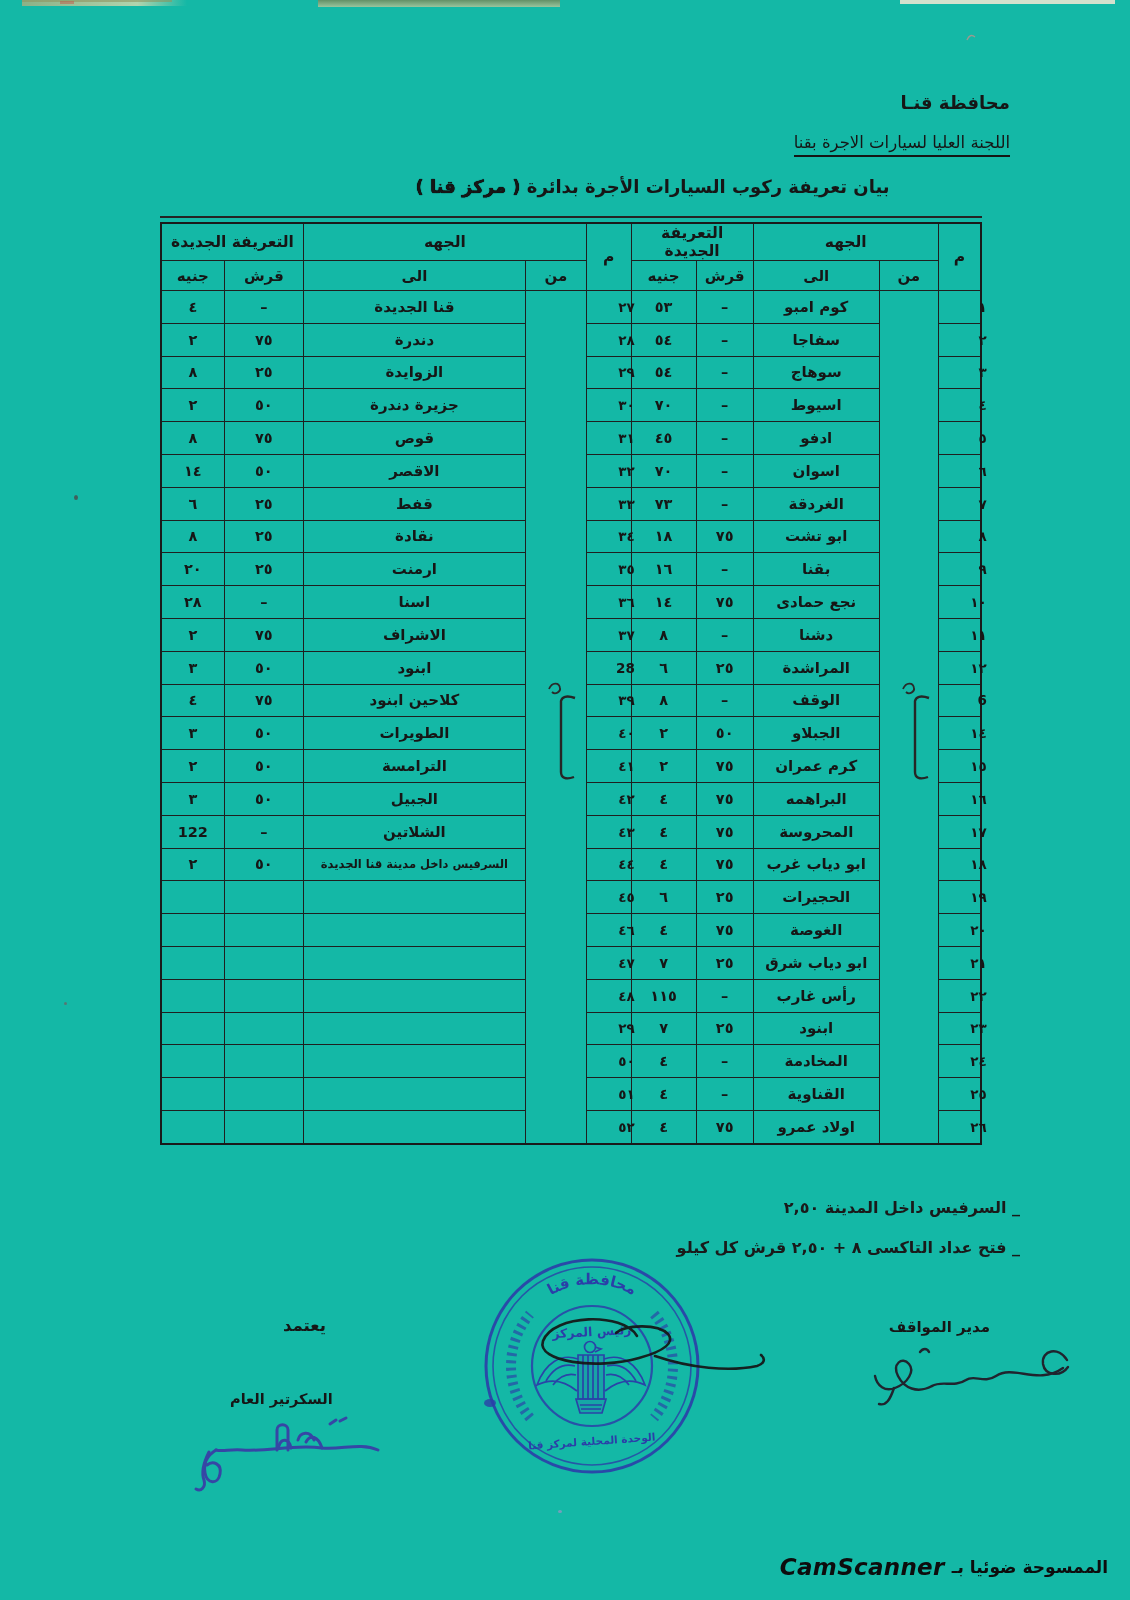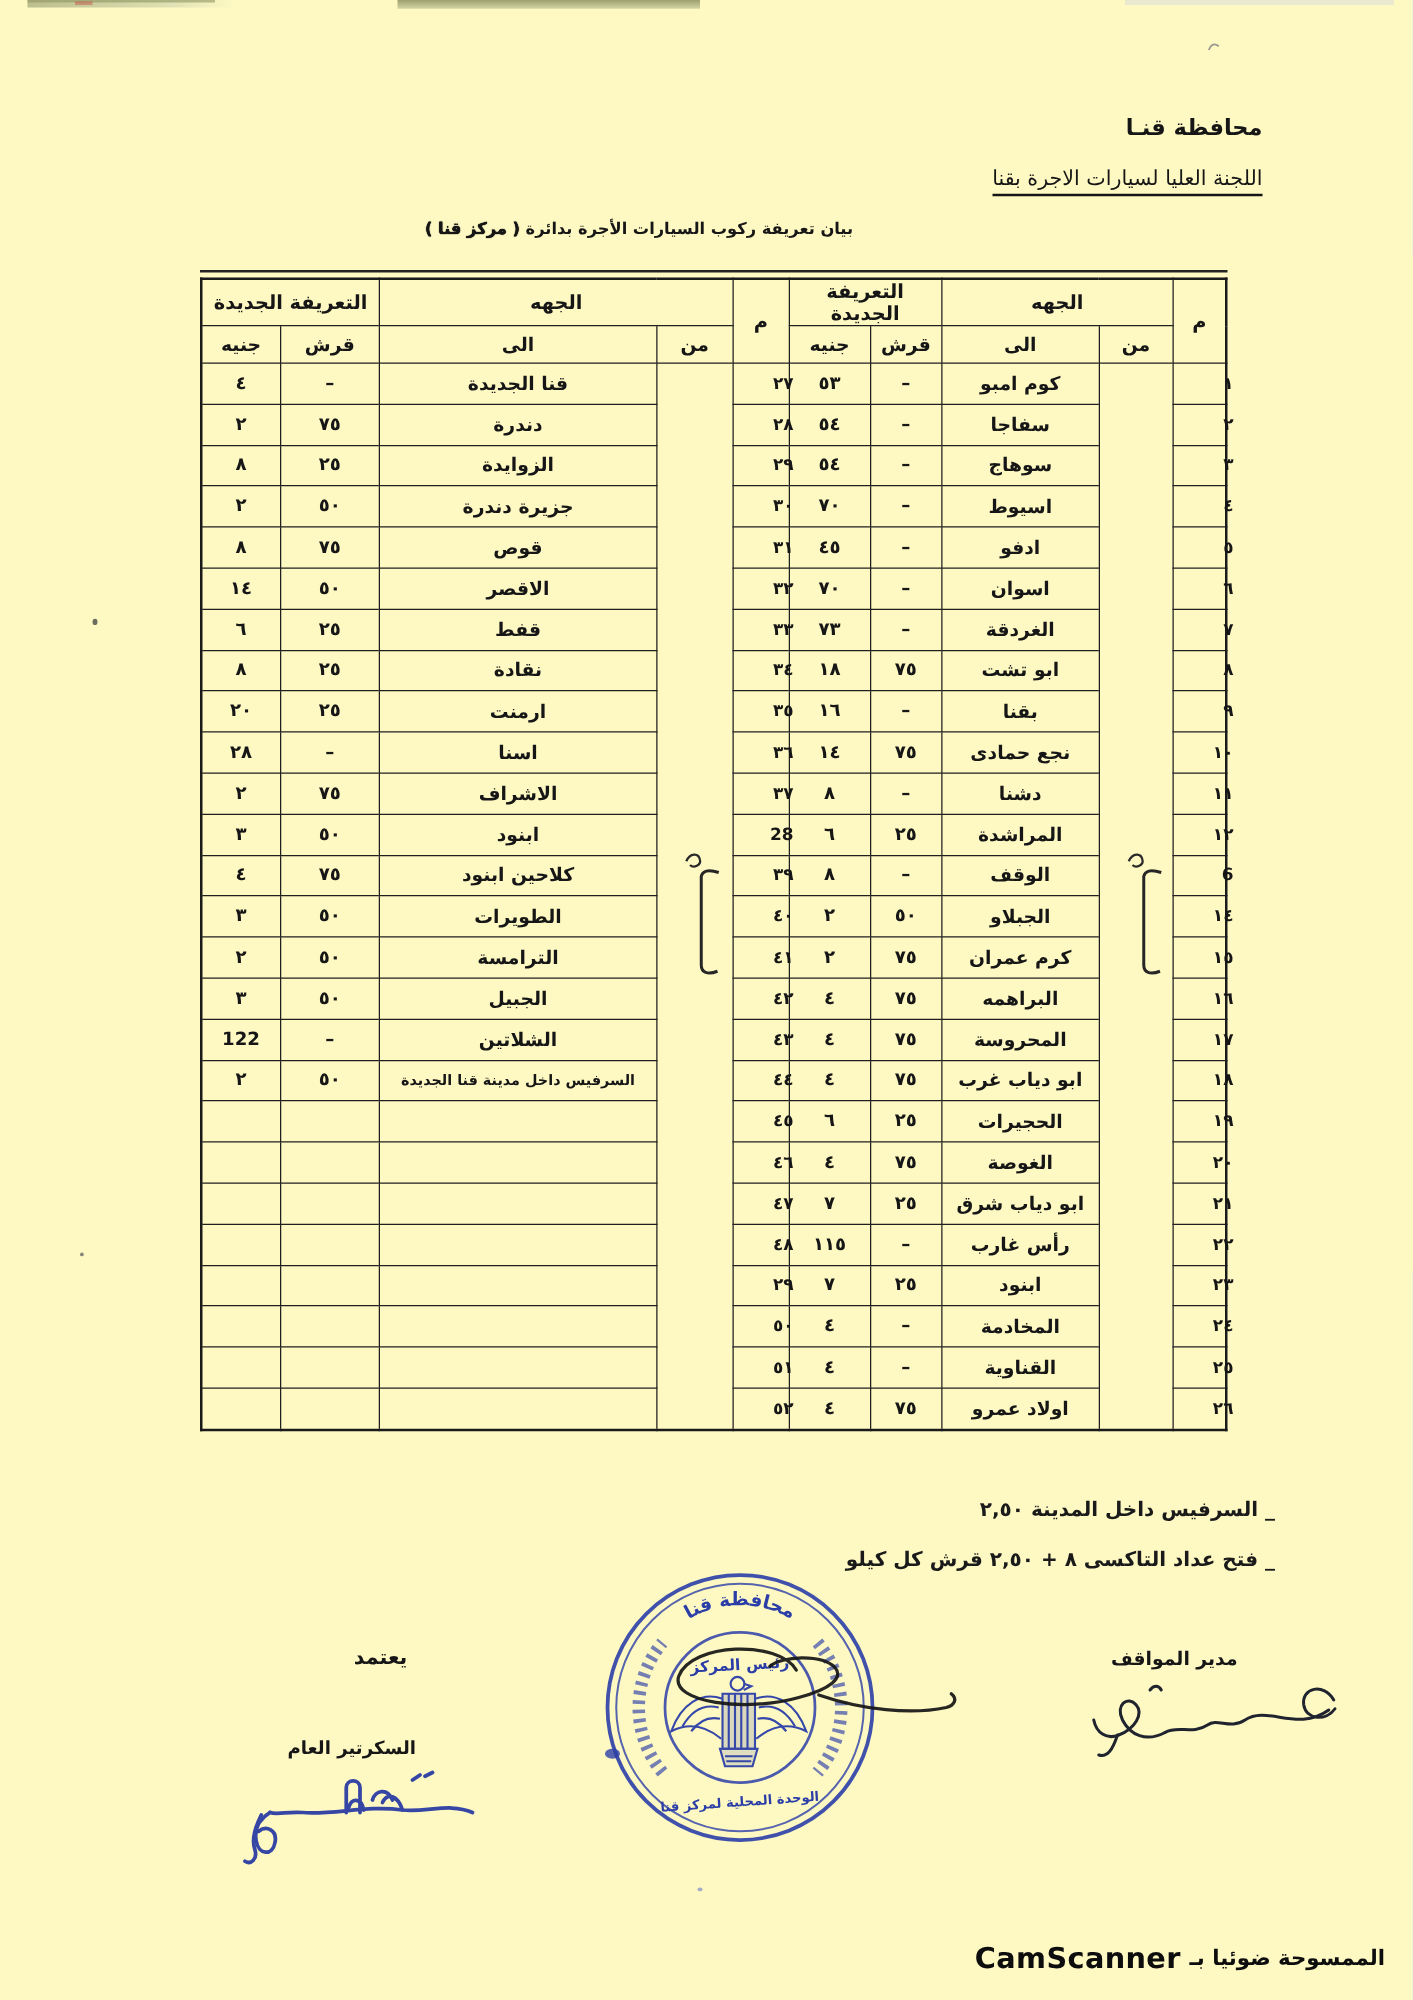"محافظة قنـا" .page { background: #fef9c3 -> #14b8a6 }
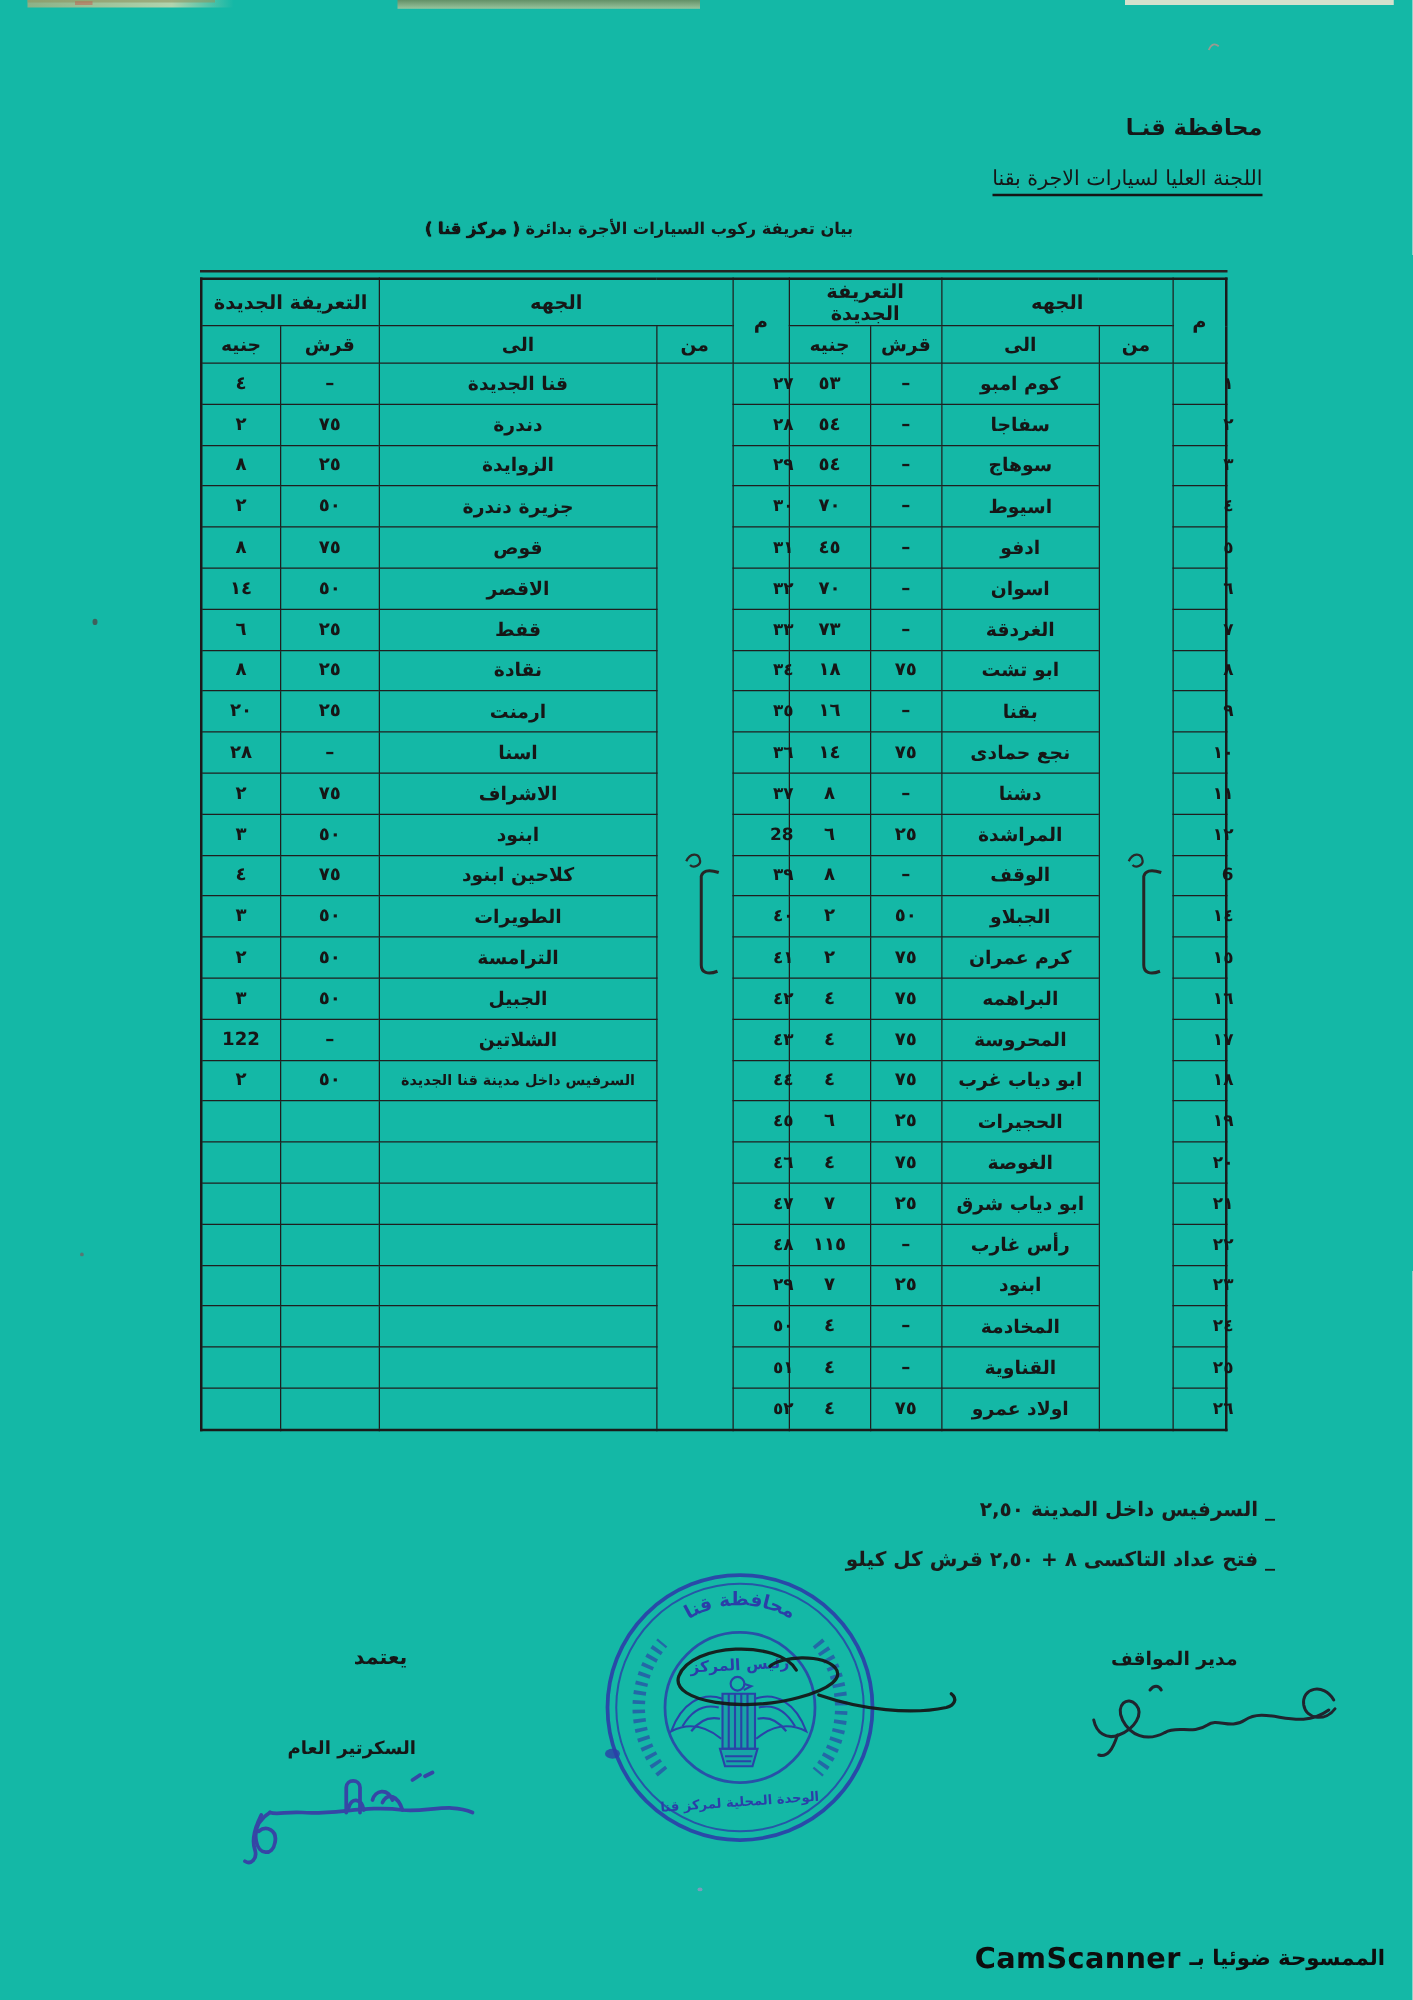"بيان تعريفة ركوب السيارات الأجرة" .doc-title { font-size: 13px -> 18px; text-align: left -> center }
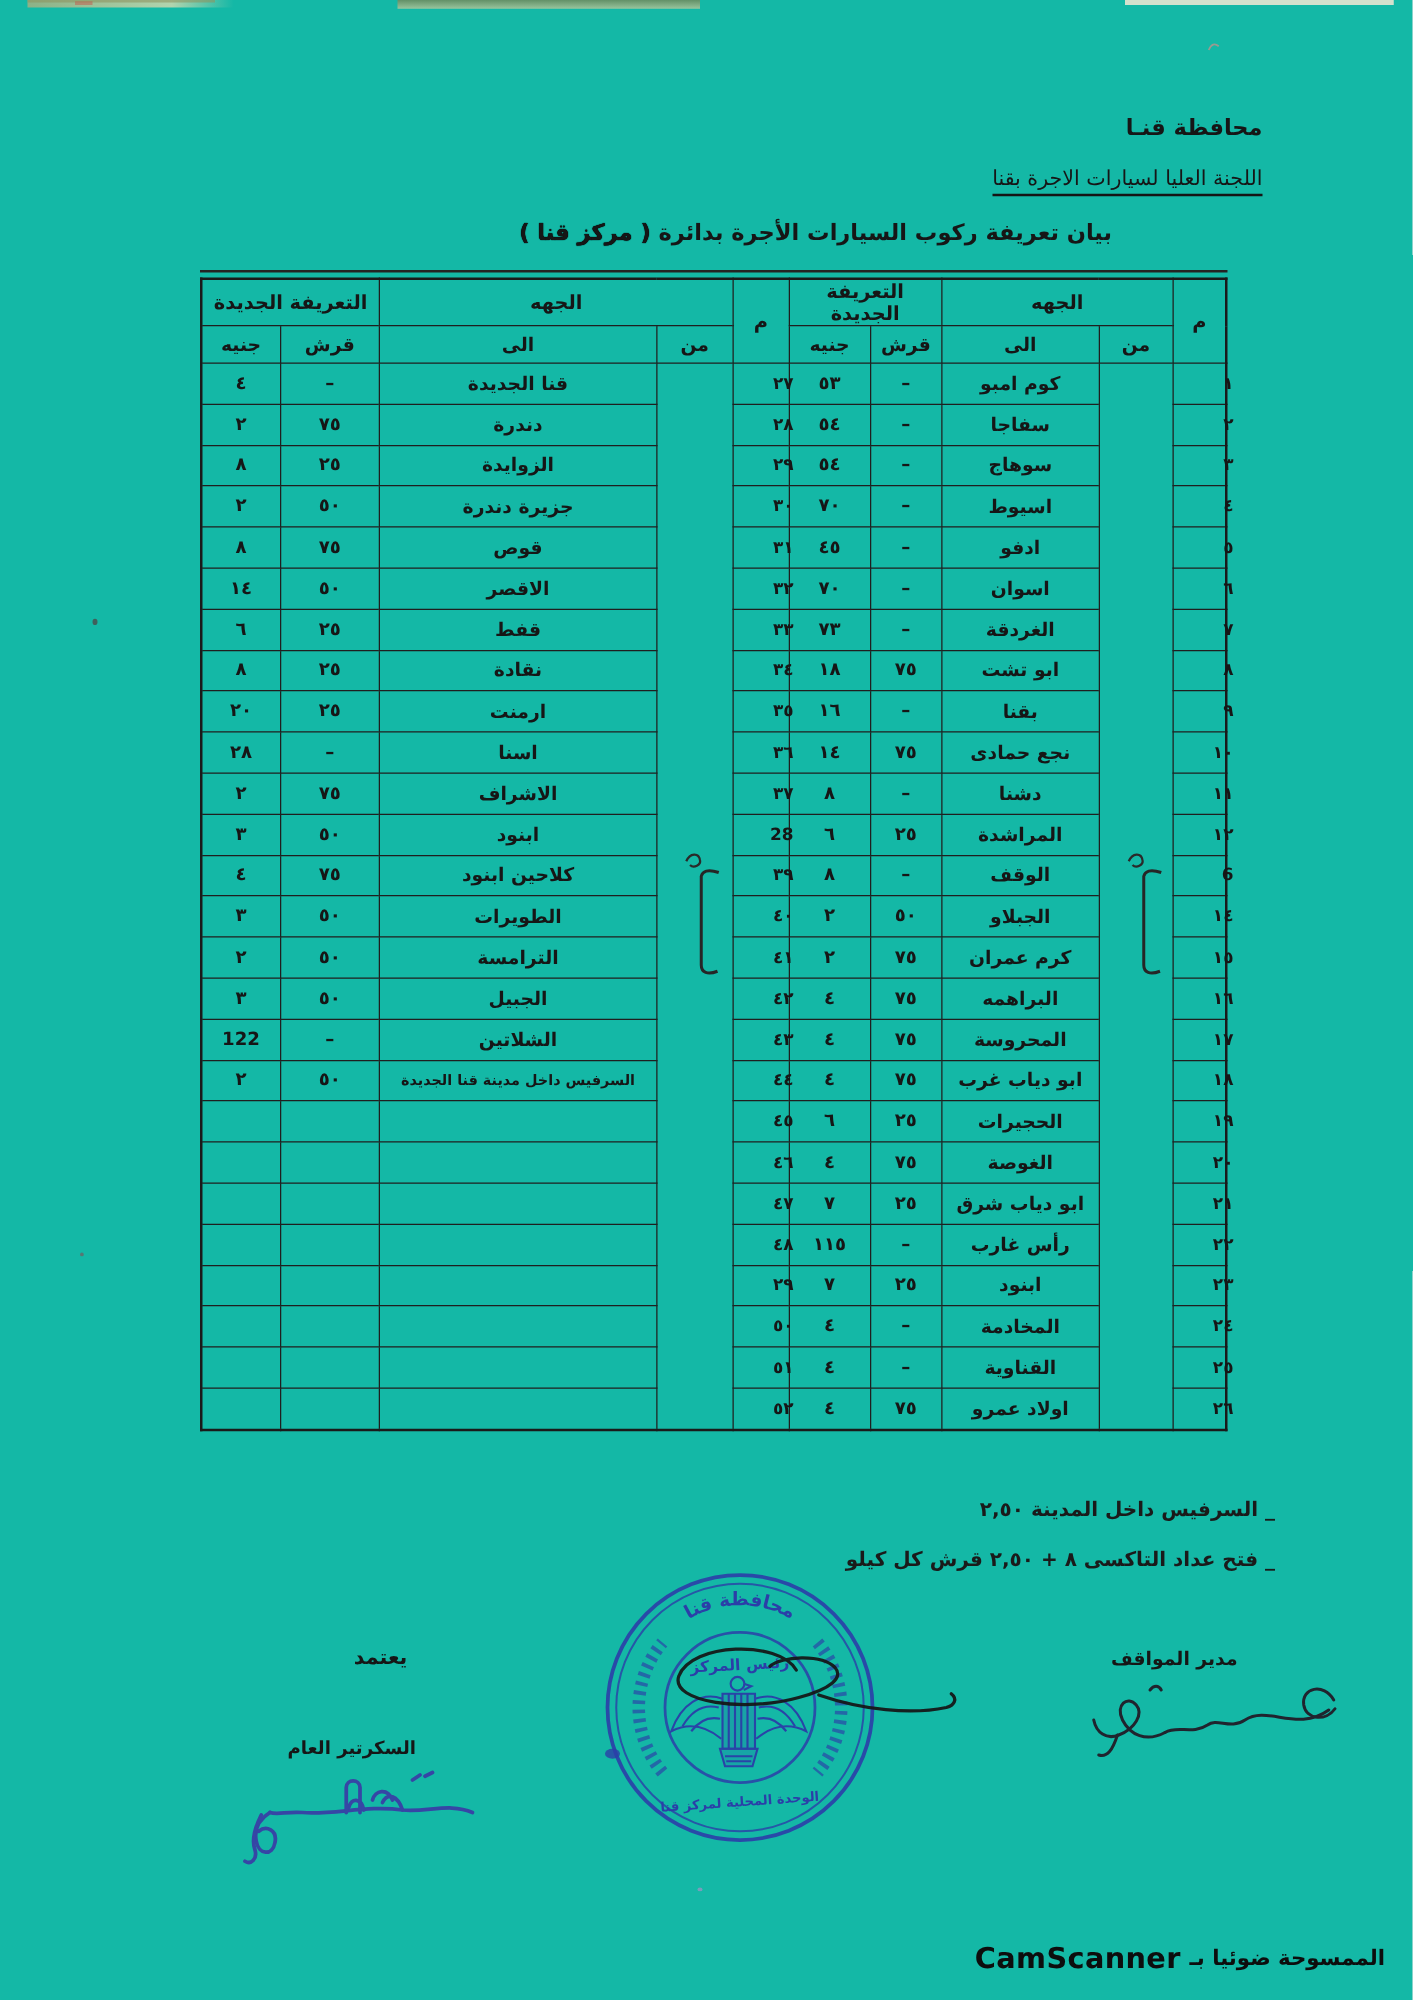"CamScanner" .footer .latin { font-style: none -> italic }
